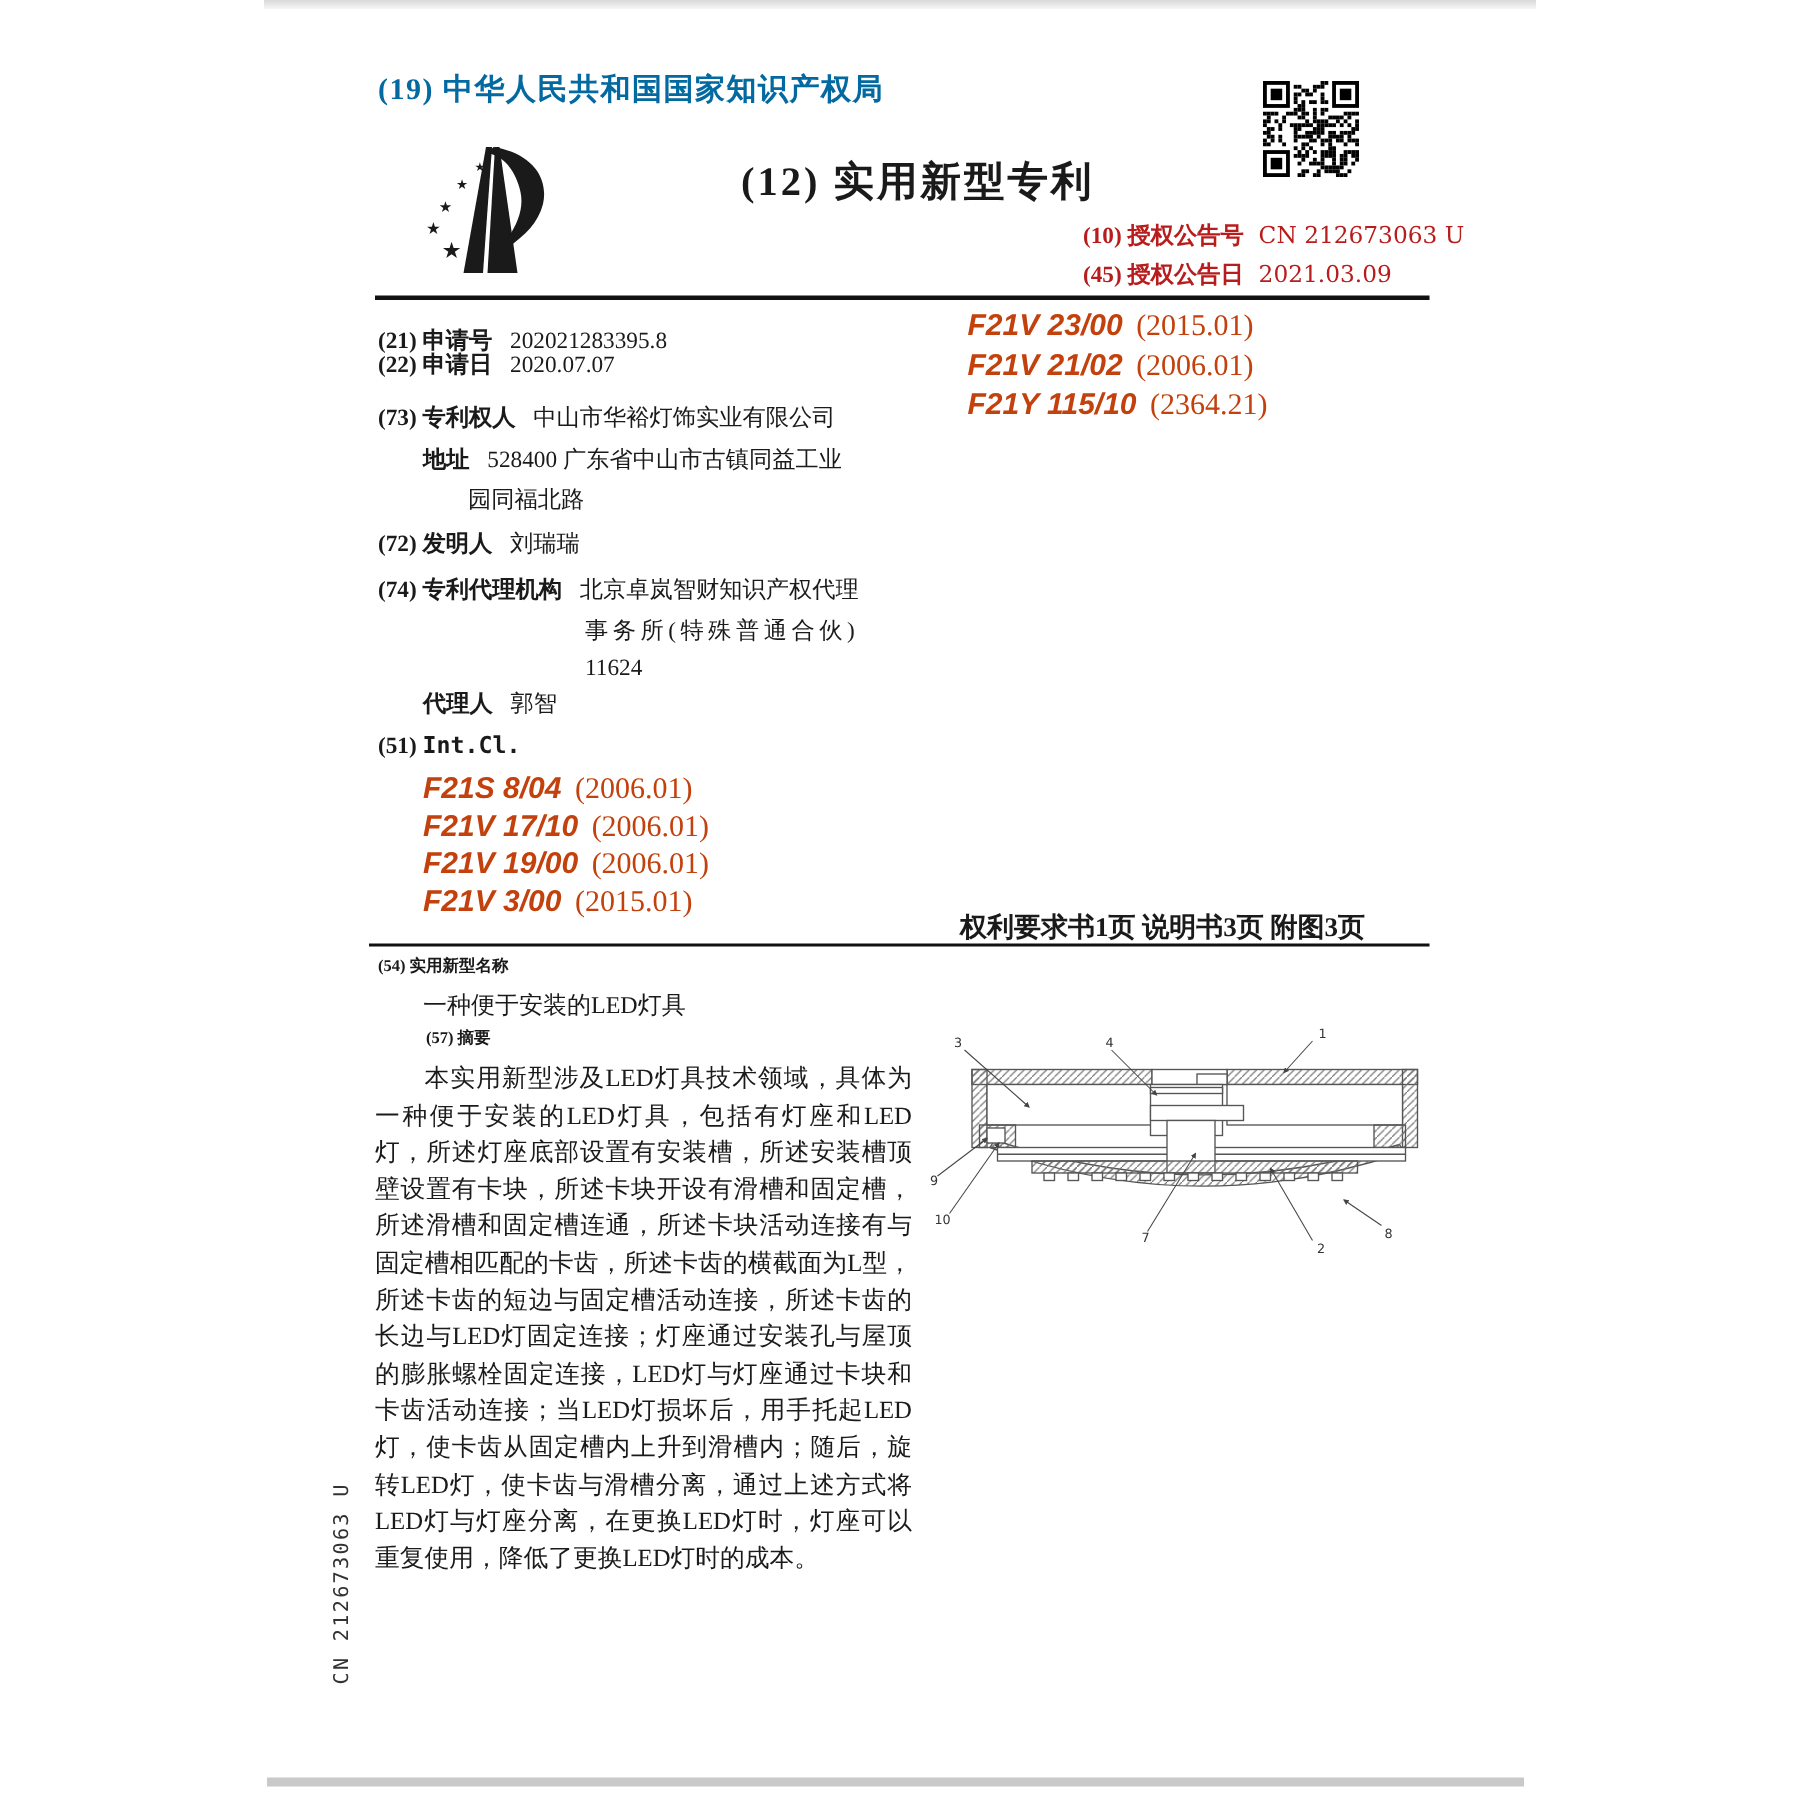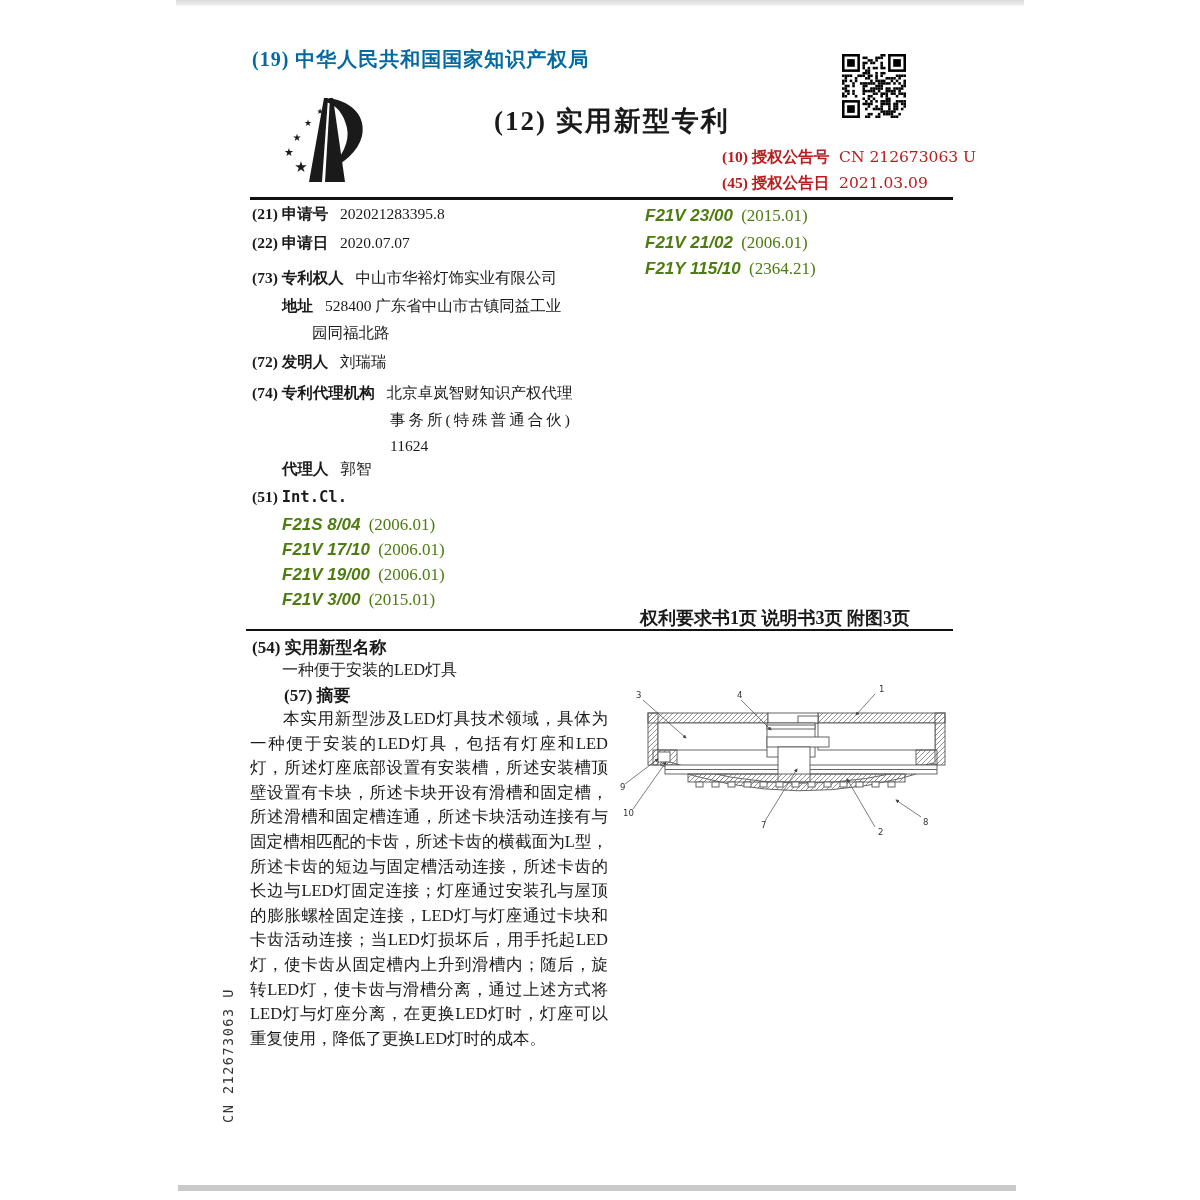"(21) 申请号 202021283395.8" div.abs { top: 204px -> 217px }
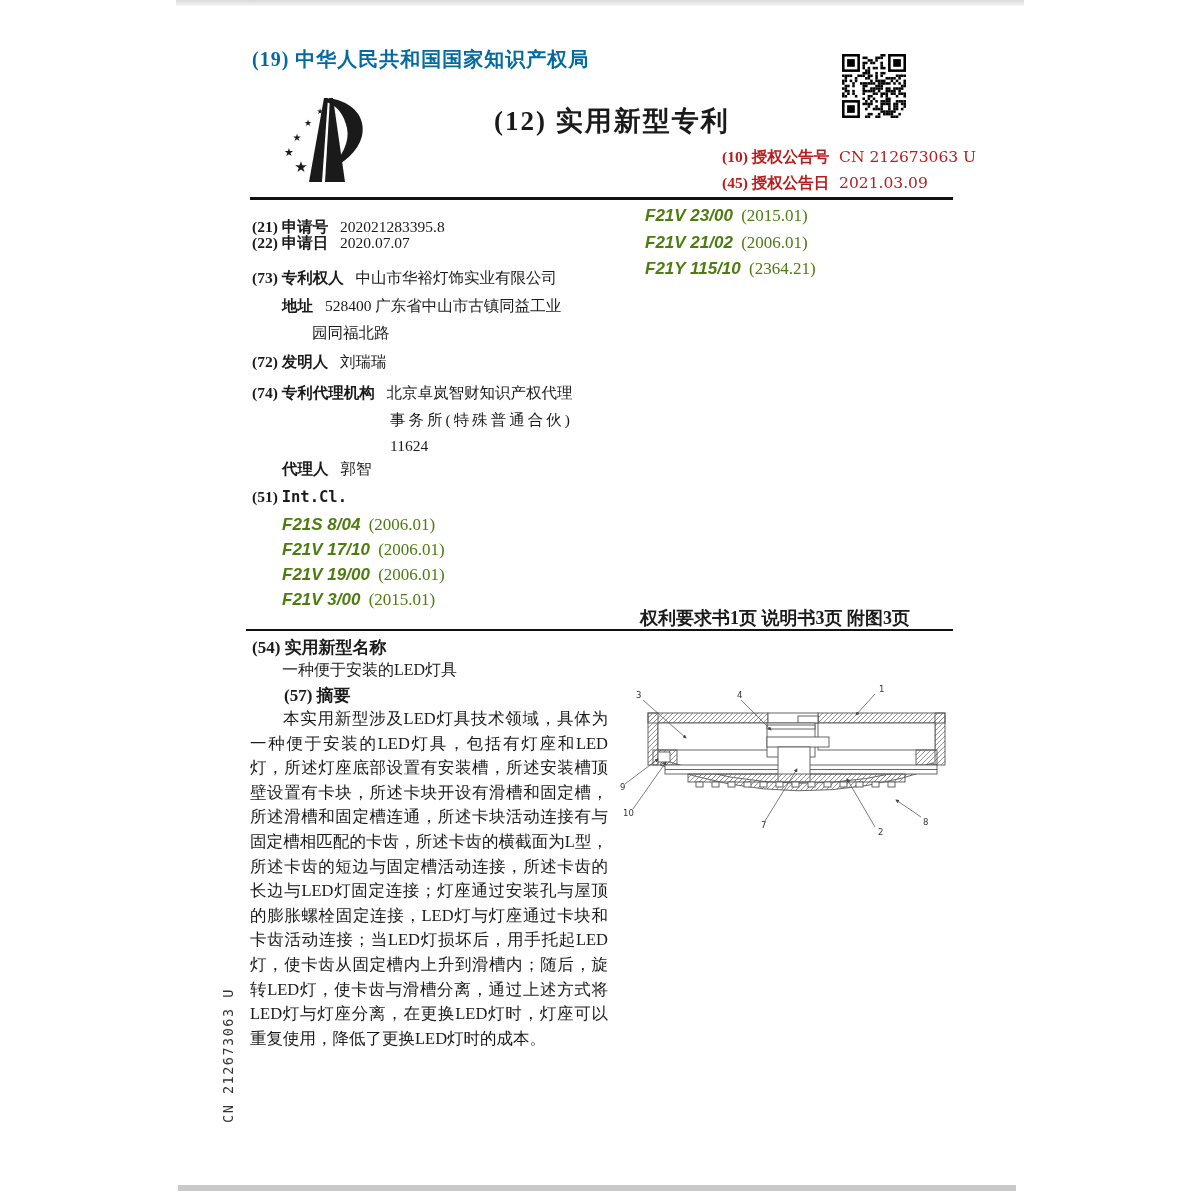"F21V 23/00 (2015.01)" .ipc { color: #4d7c0f -> #c2410c; font-size: 17px -> 20px }
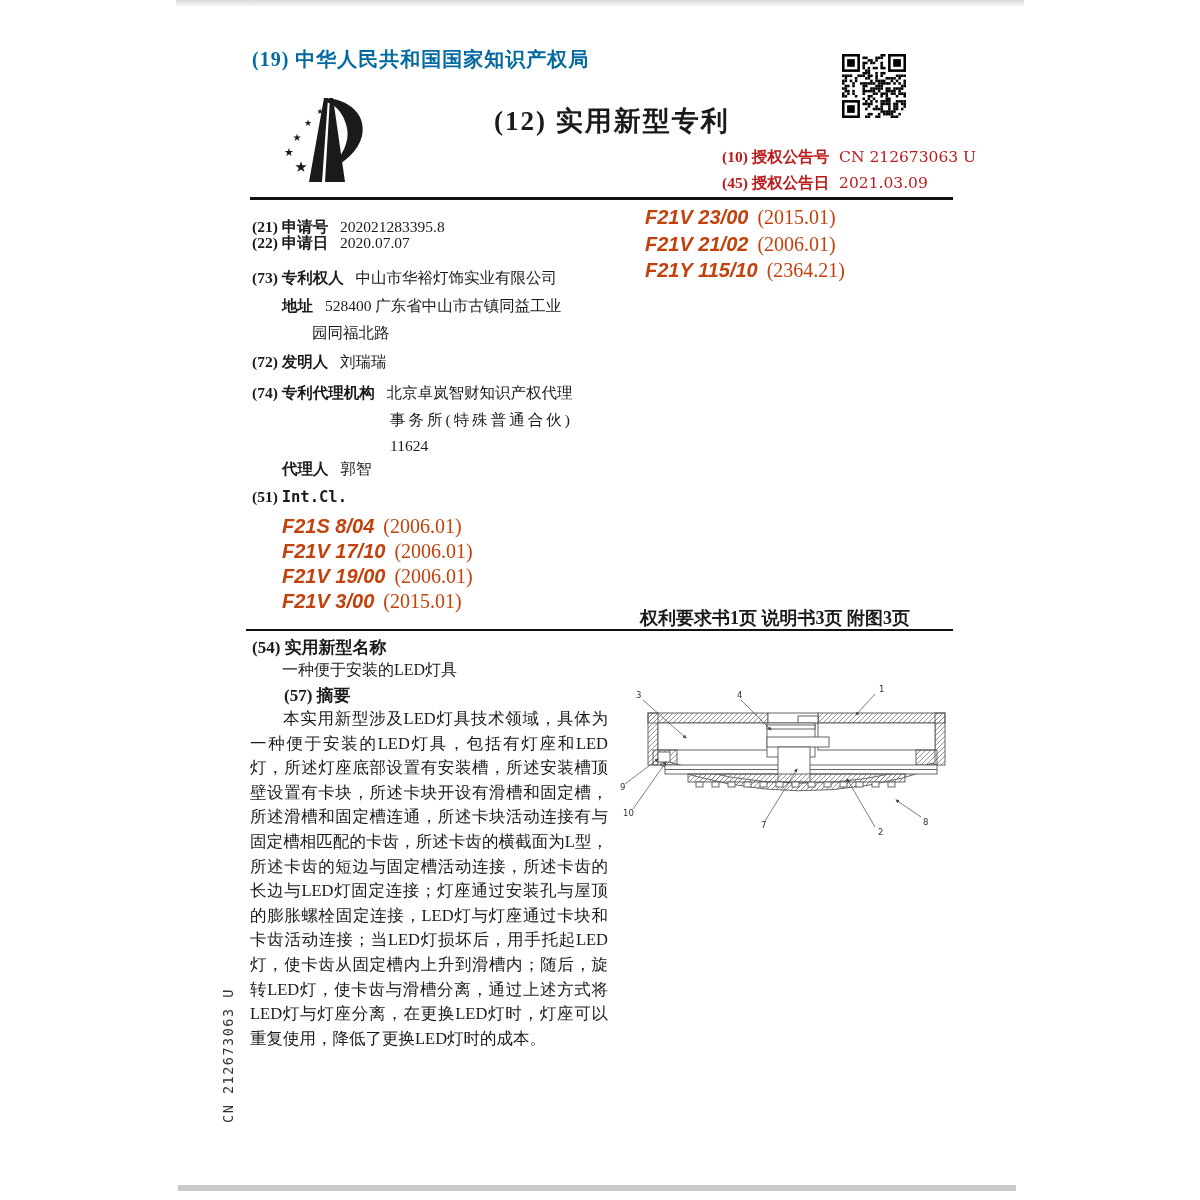"(54) 实用新型名称" .sec-lbl { font-size: 17px -> 11px }
